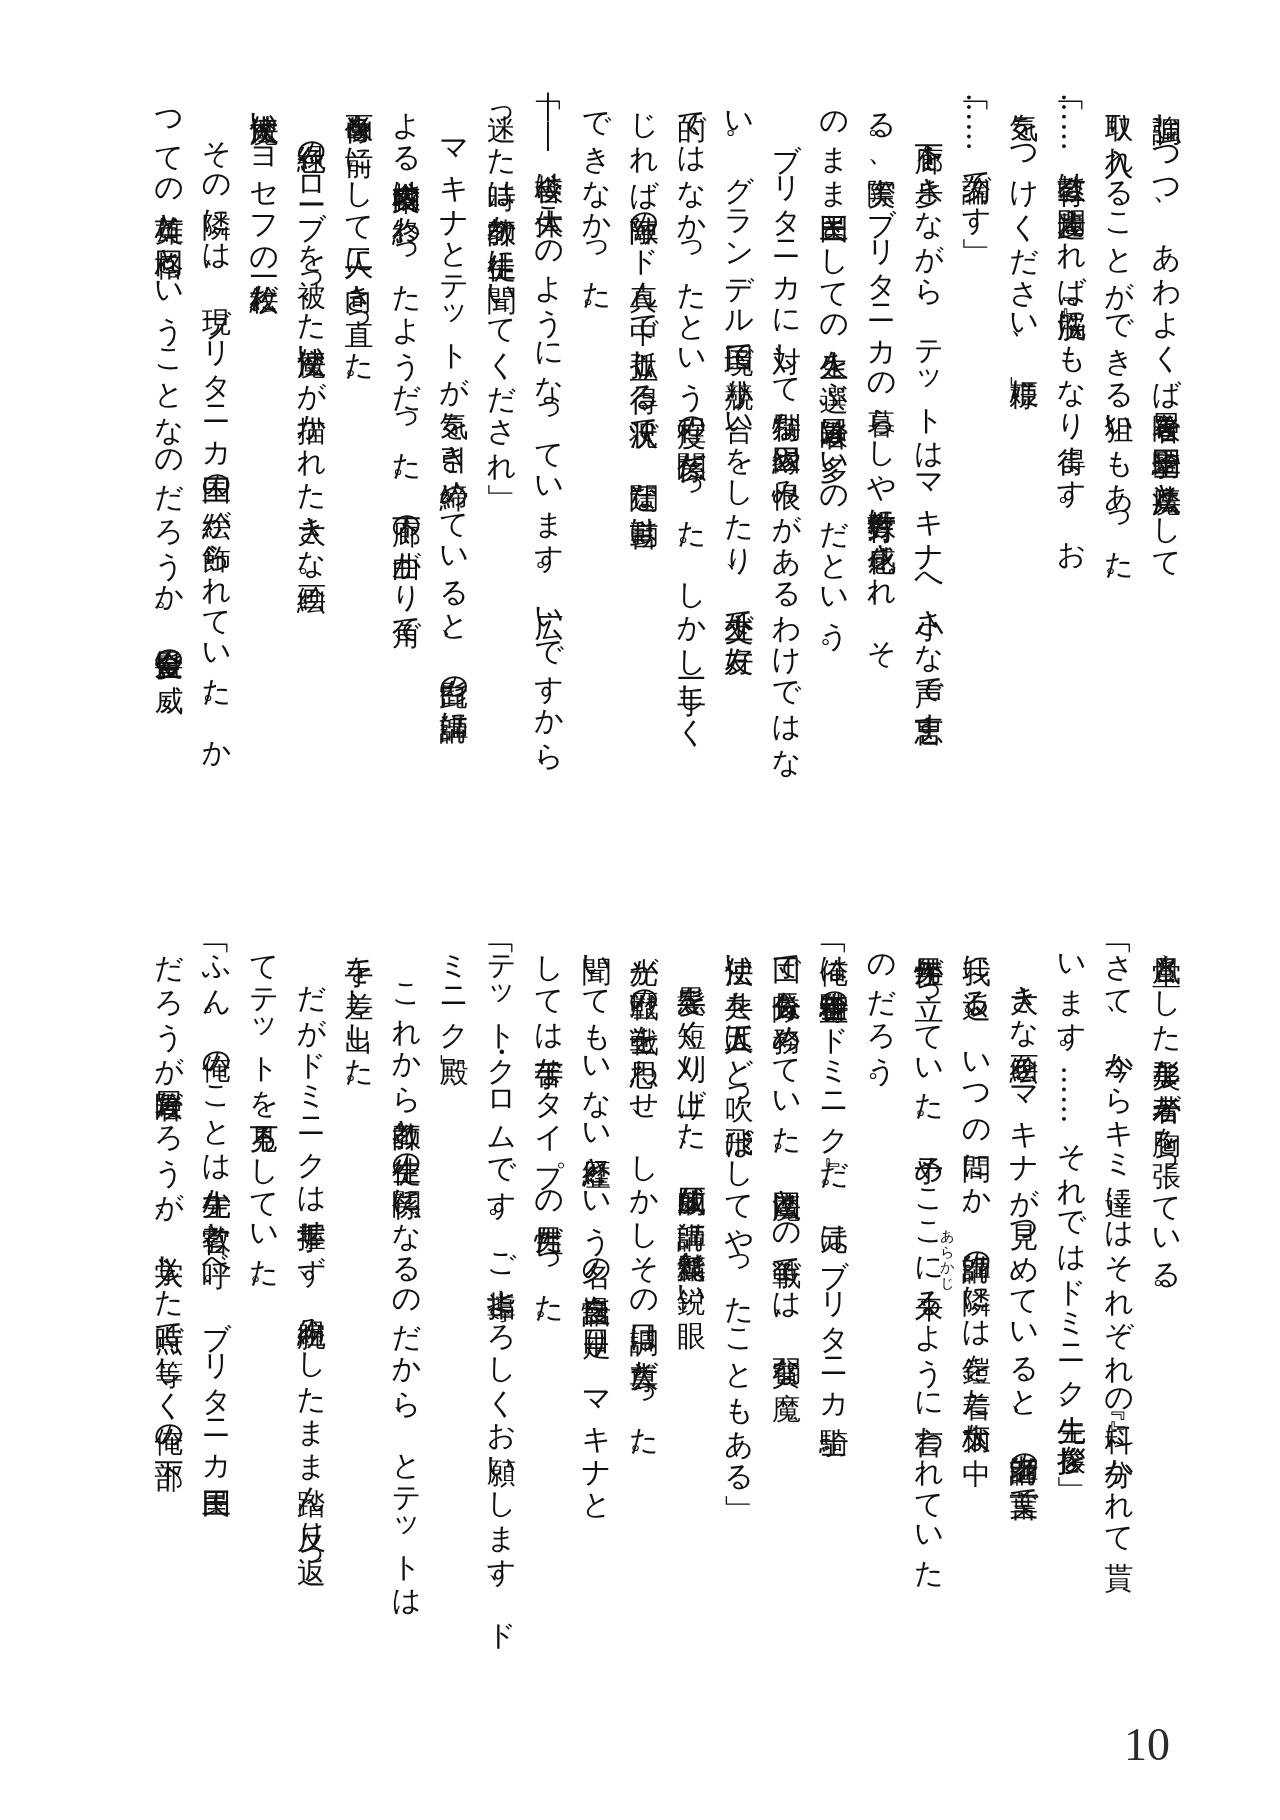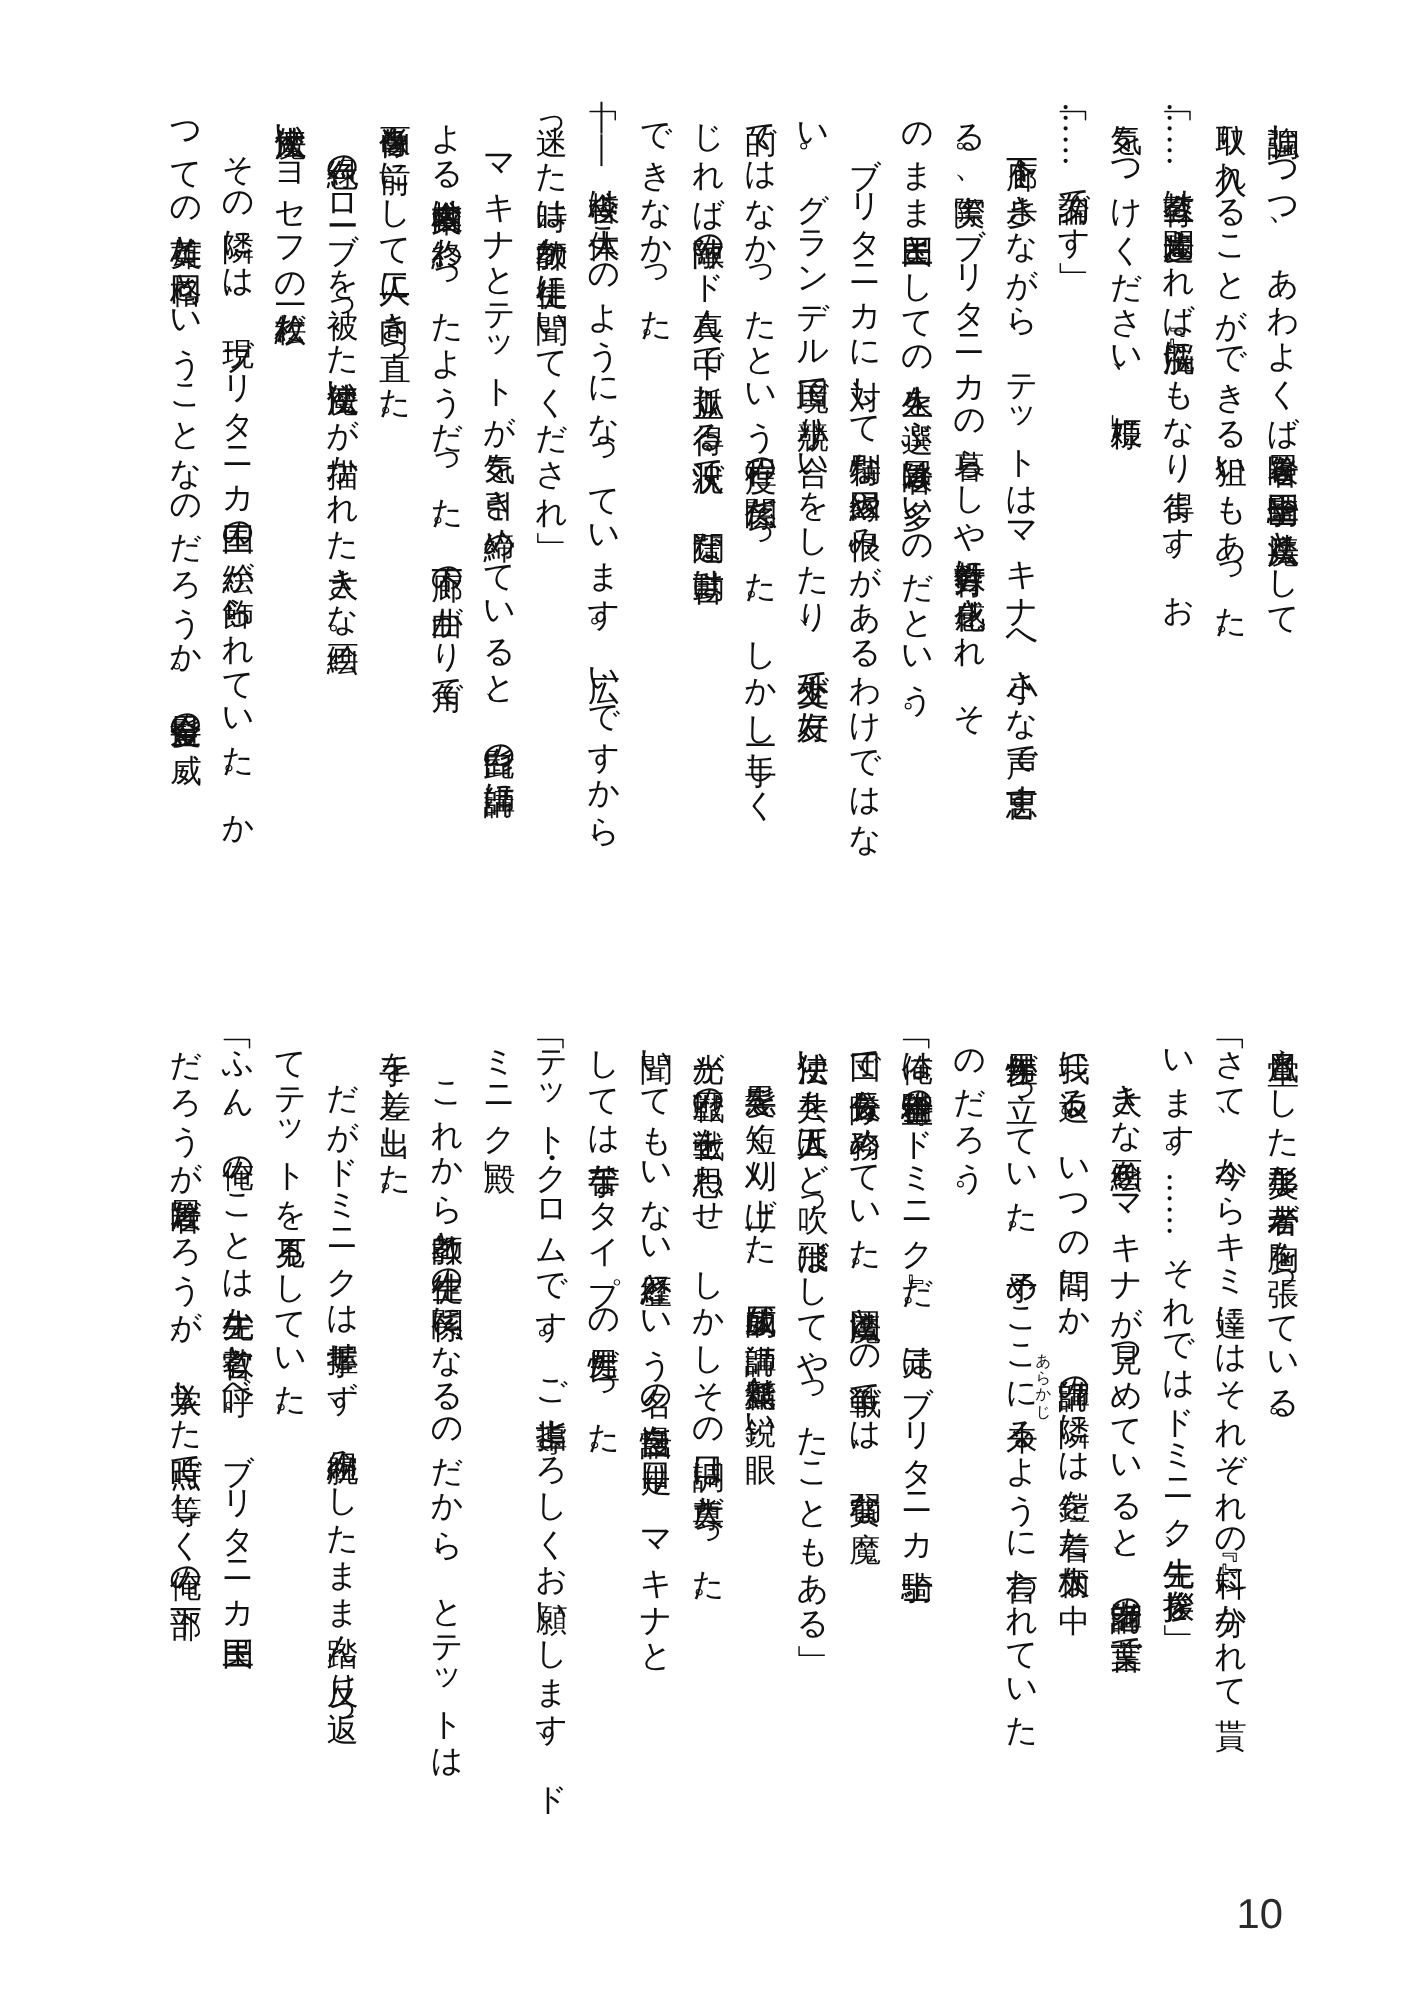"10" .page-number { font-family: Liberation Sans, sans-serif -> Liberation Serif, serif; font-size: 38px -> 46px }
